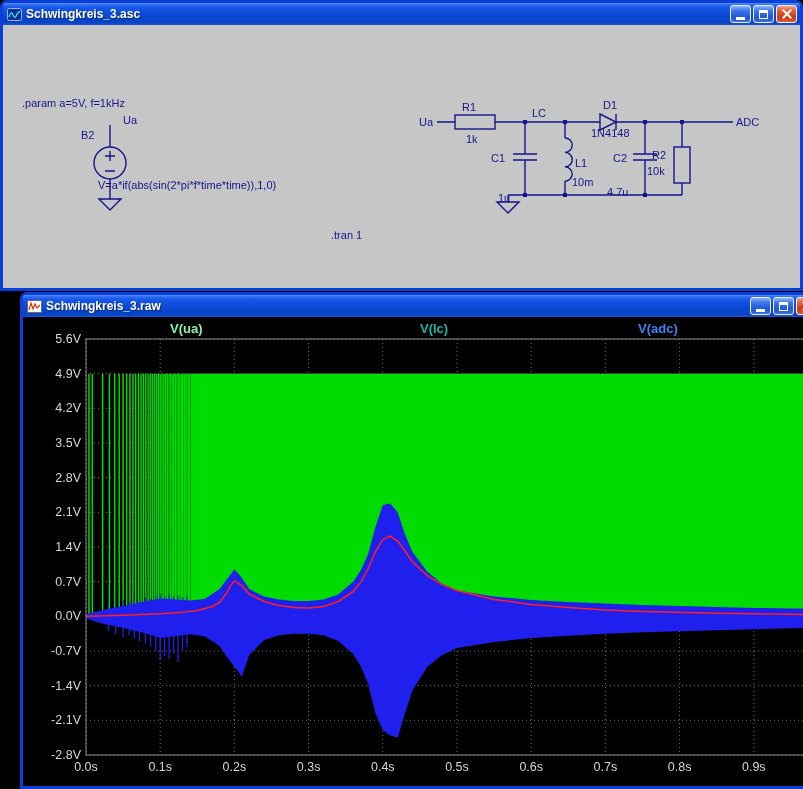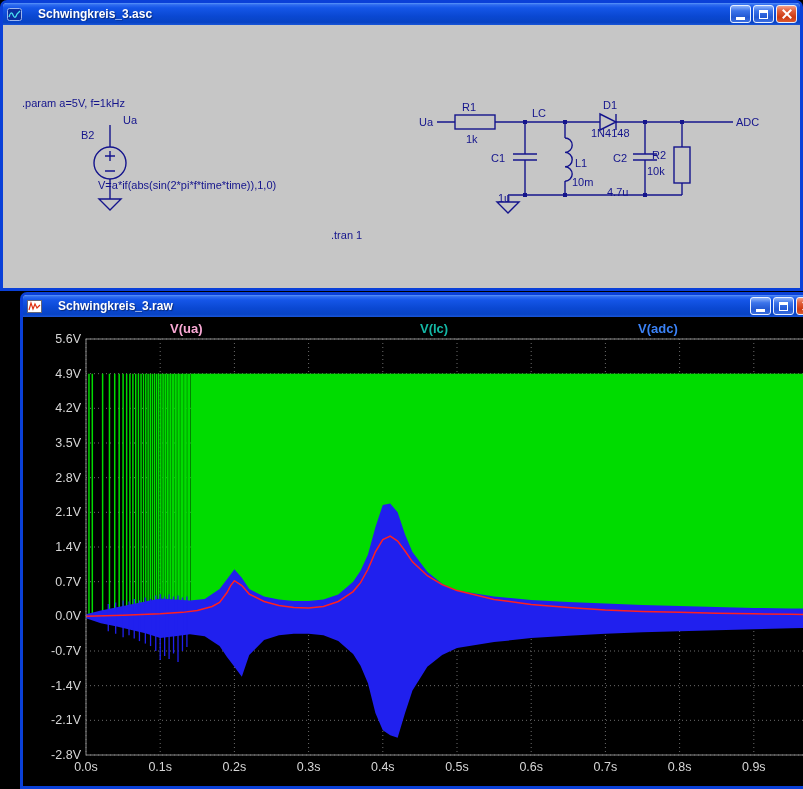"Schwingkreis_3.asc" .titlebar { gap: 16px -> 4px }
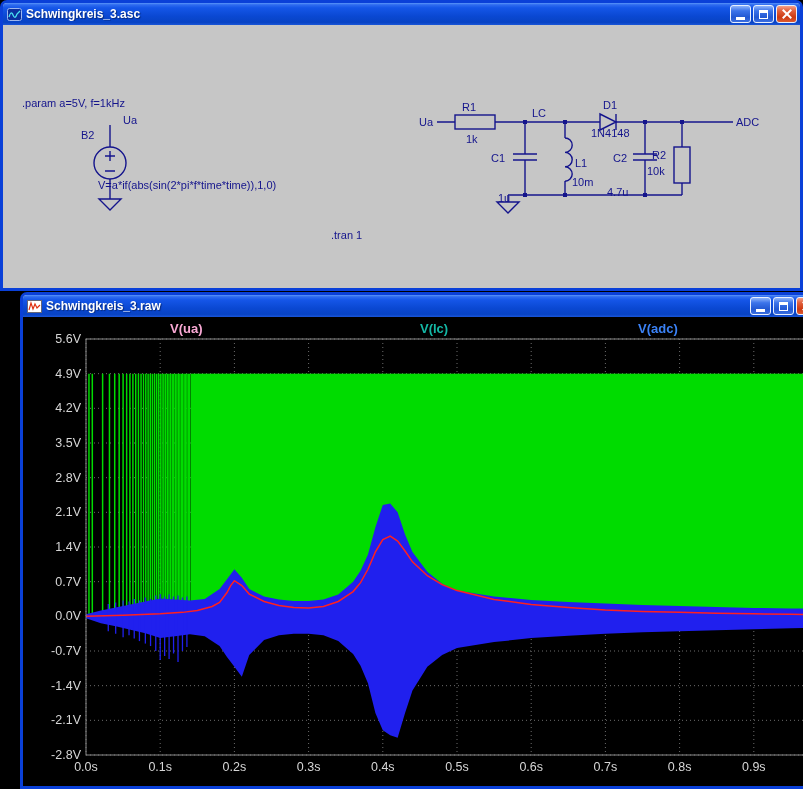"V(ua)" span.legend-item { color: #f9a8d4 -> #86efac }
